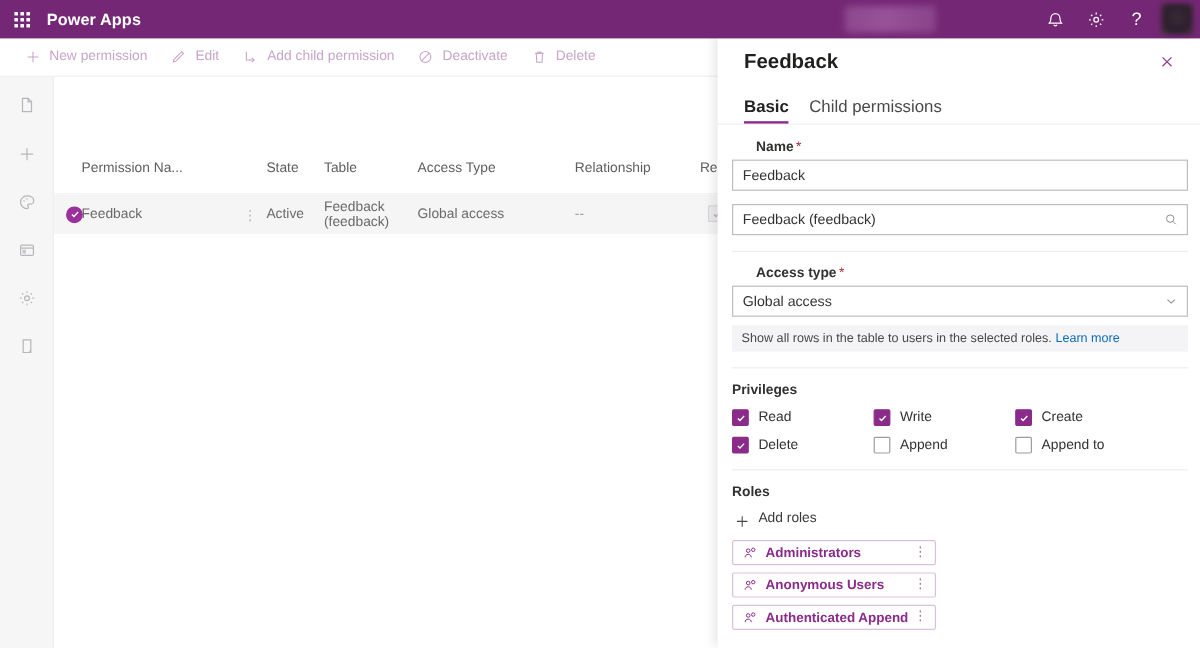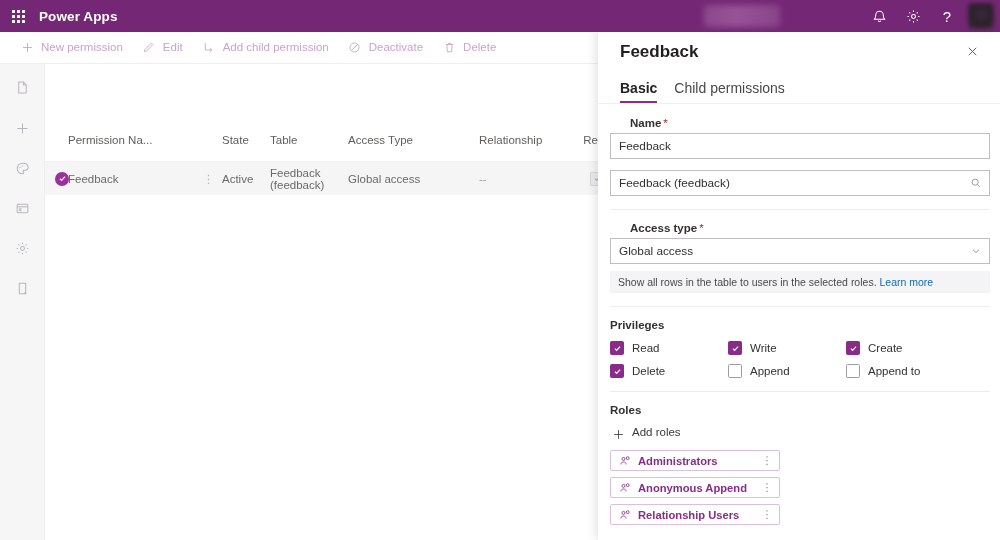"Anonymous Append" span.role-name { text: Append -> Users }
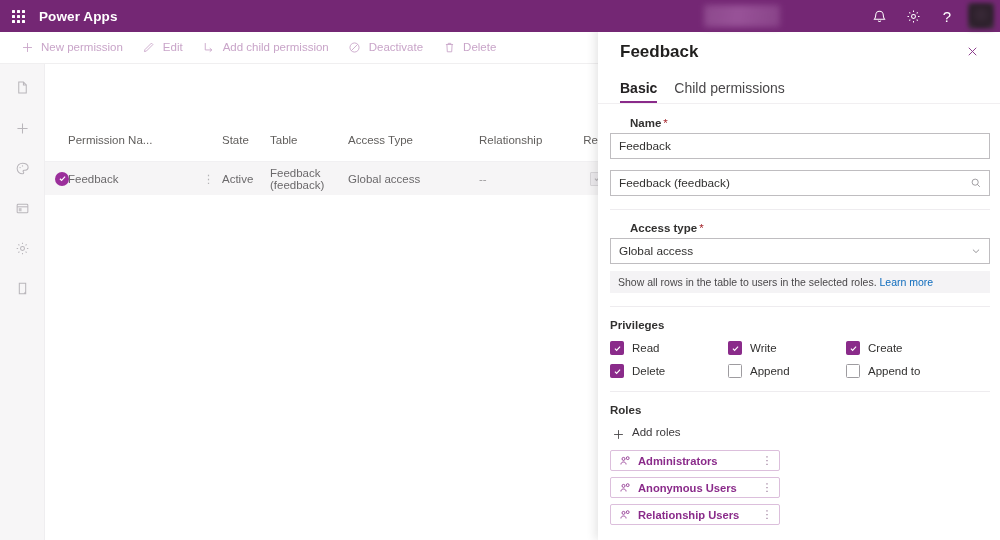"Relationship Users" span.role-name { text: Relationship Users -> Authenticated Append }
